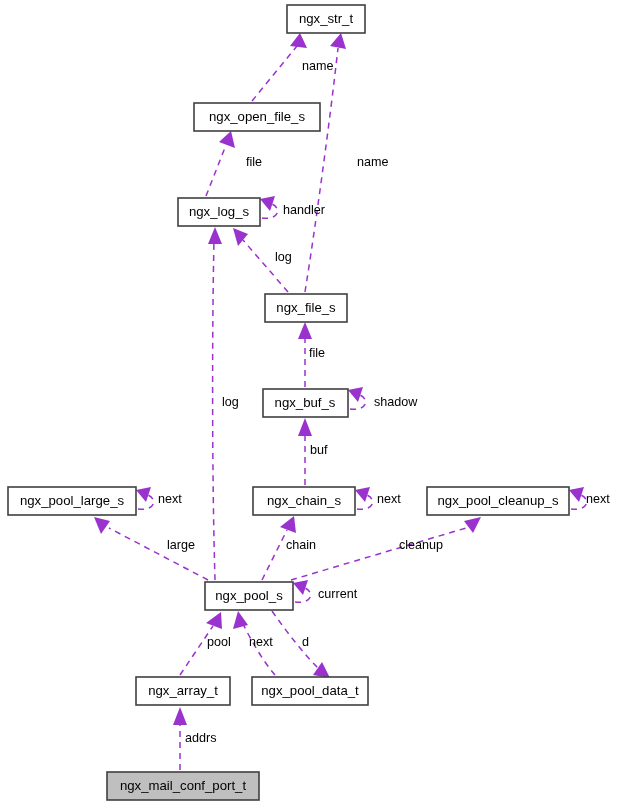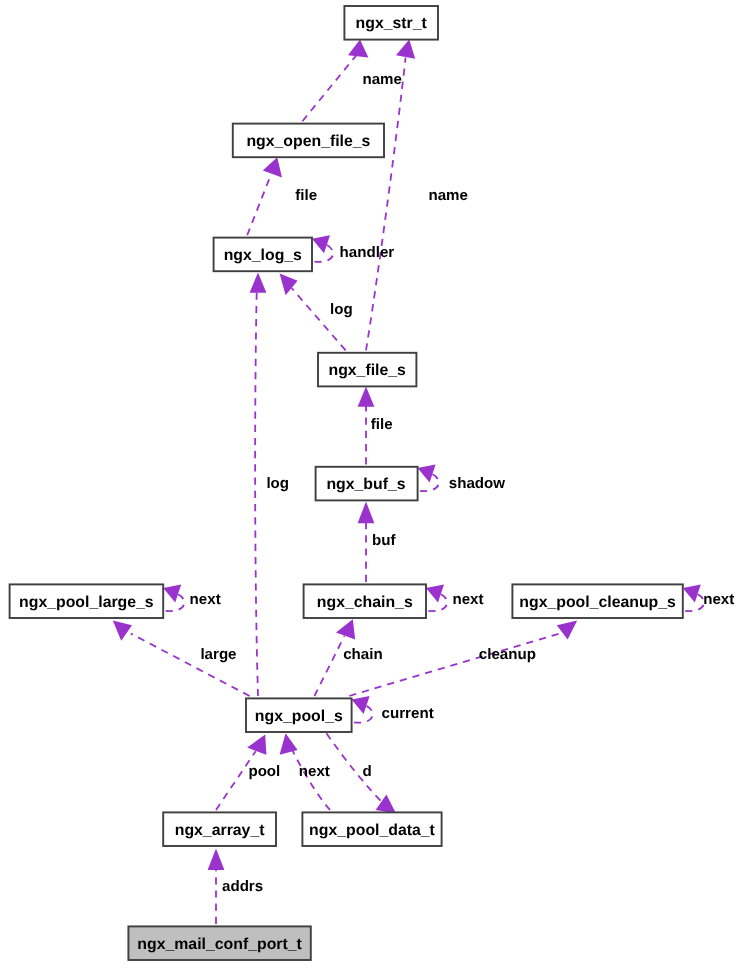"ngx_str_t" #diagram-root { font-weight: bold -> none }
